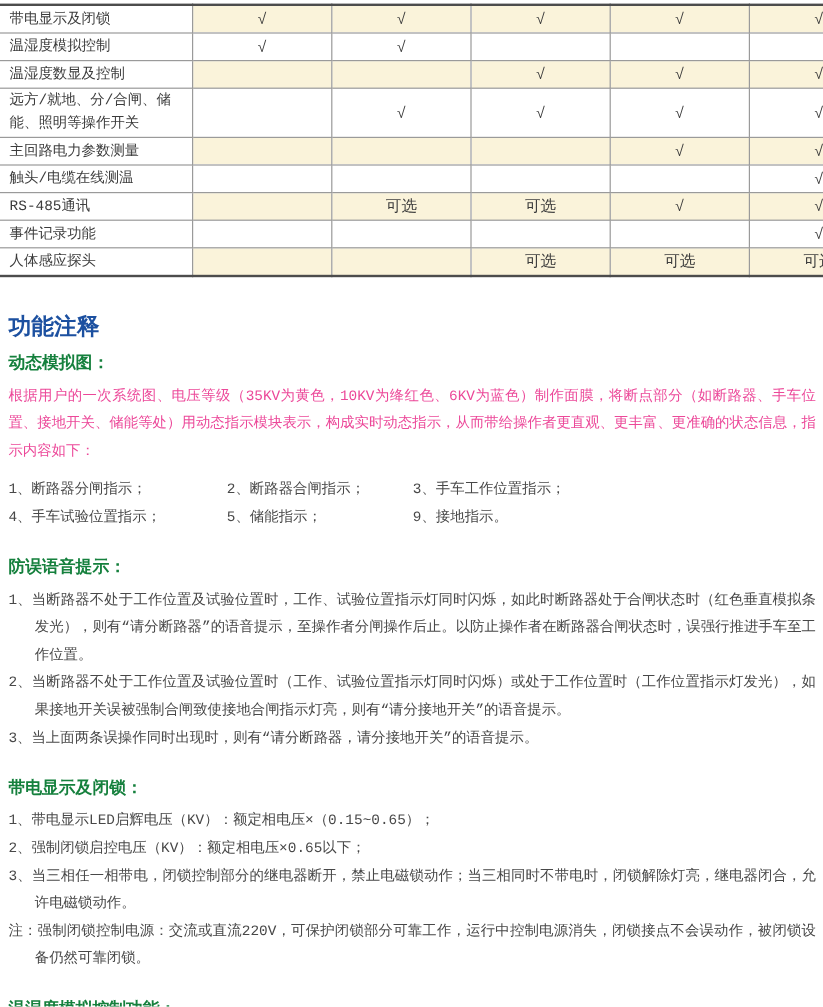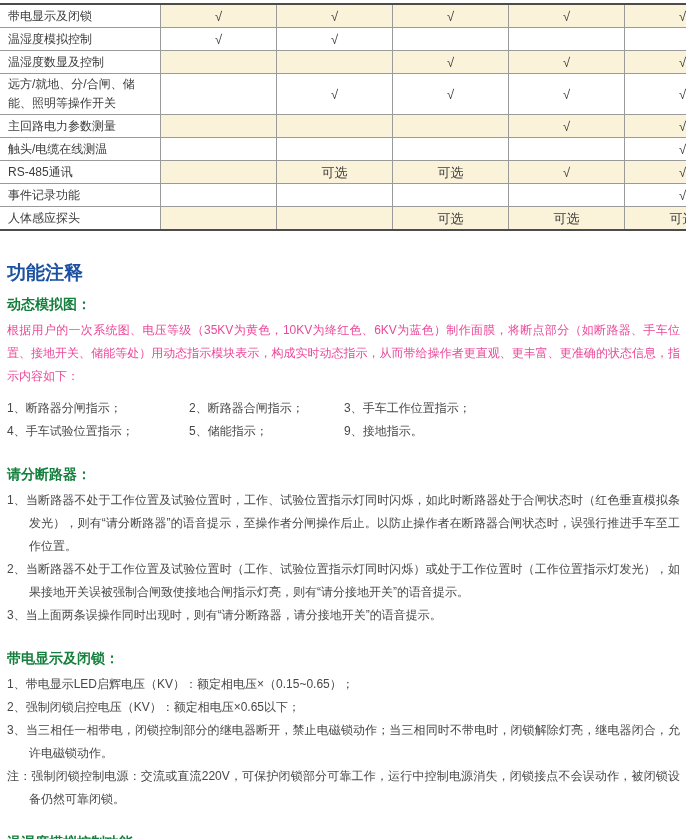"带电显示及闭锁" .page { font-family: Liberation Sans, sans-serif -> Liberation Mono, monospace }
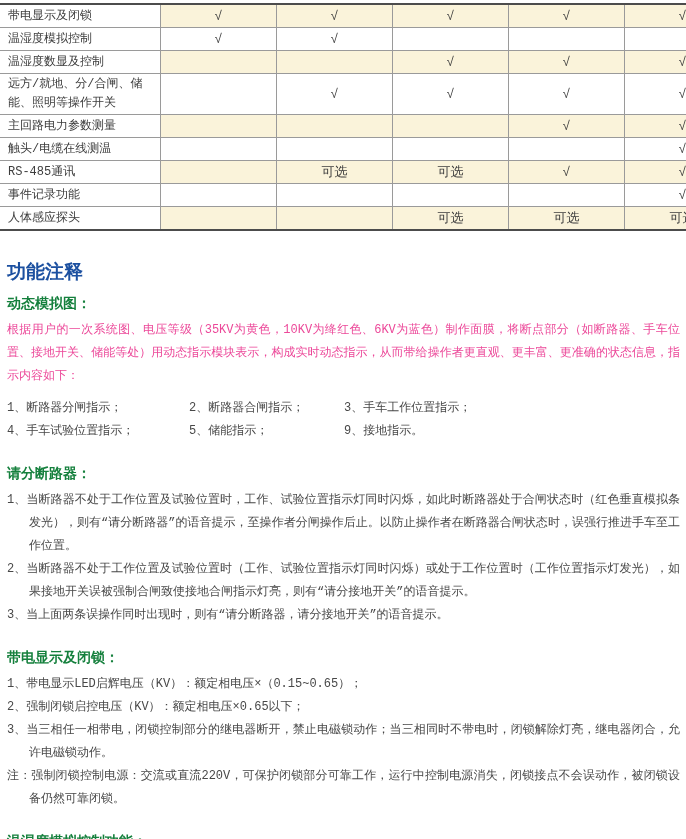"请分断路器：" div.sub-title { text: 请分断路器 -> 防误语音提示 }
